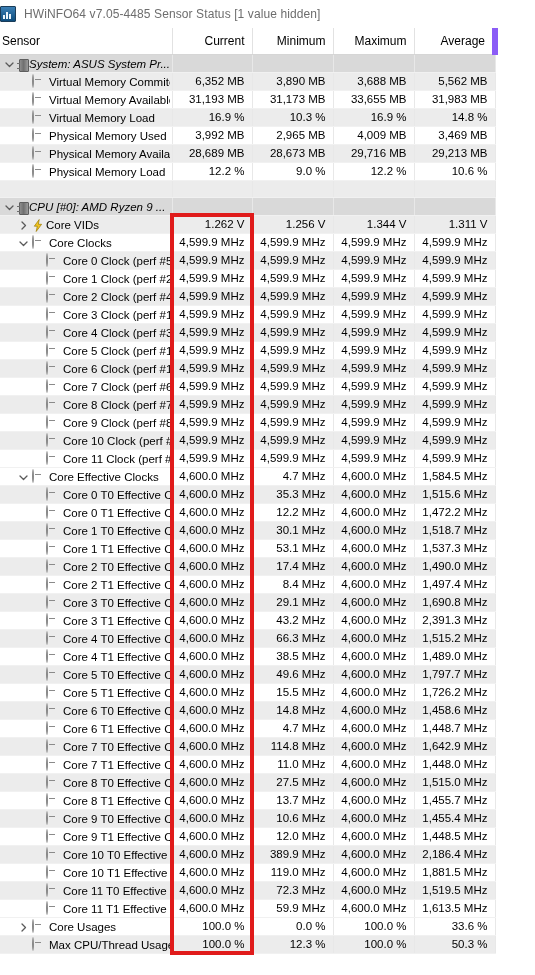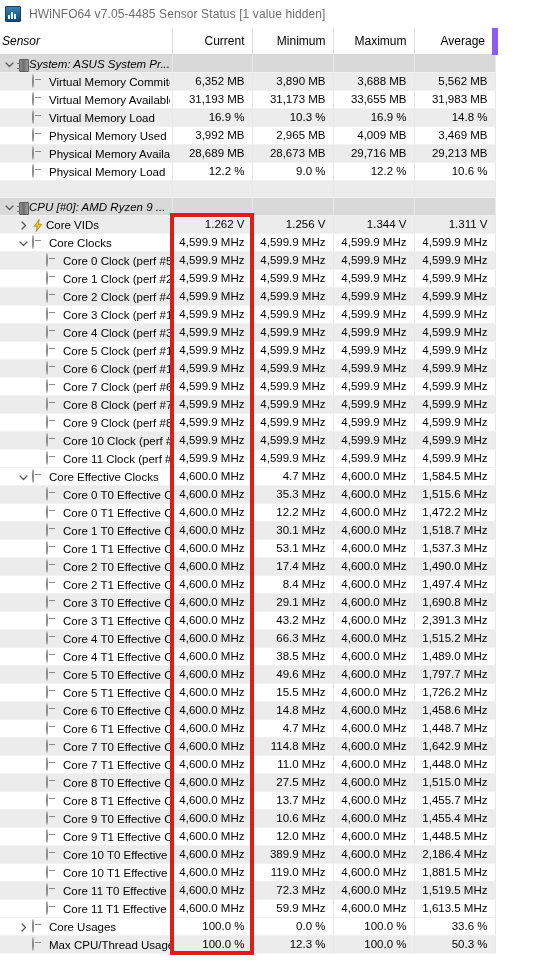"HWiNFO64 v7.05-4485 Sensor Status [1" .titlebar { padding-left: 5px -> none }
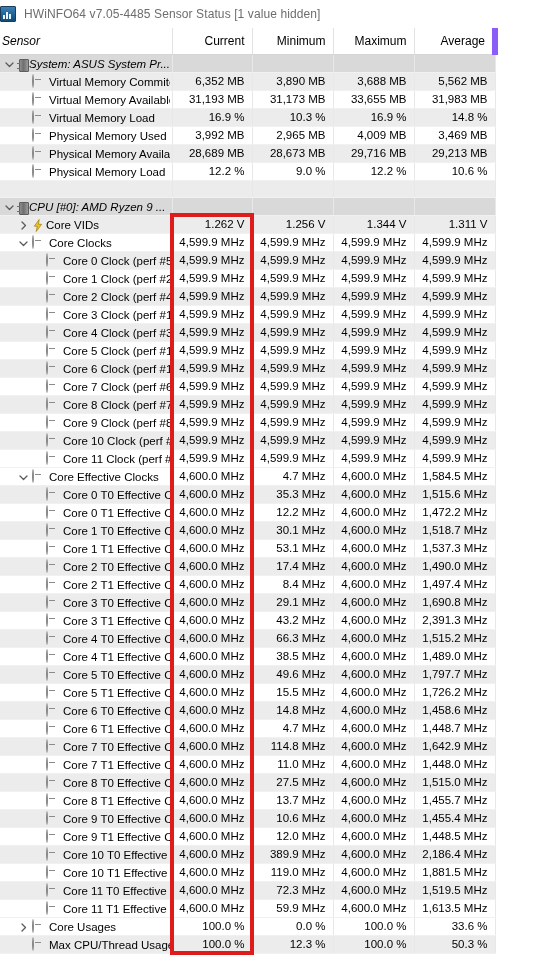"Sensor" thead th.h-sensor { font-style: italic -> none }
